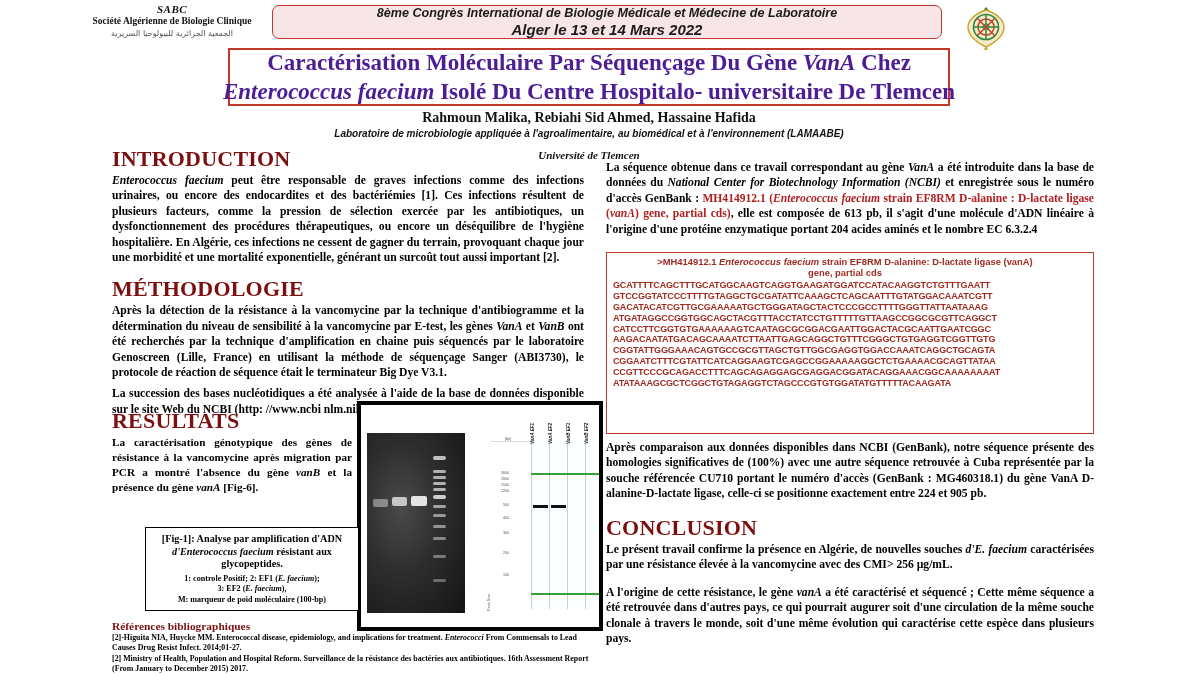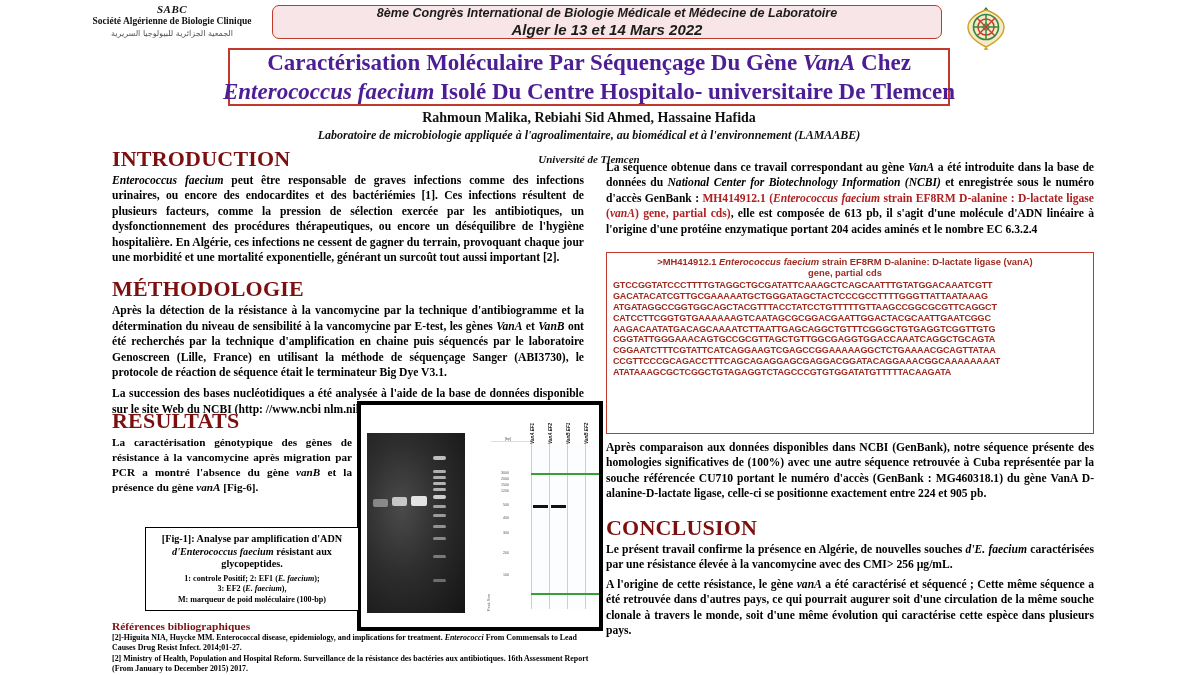"Laboratoire de microbiologie appliquée à" .authors .lab { font-family: Liberation Serif, serif -> Liberation Sans, sans-serif; font-size: 12px -> 10px }
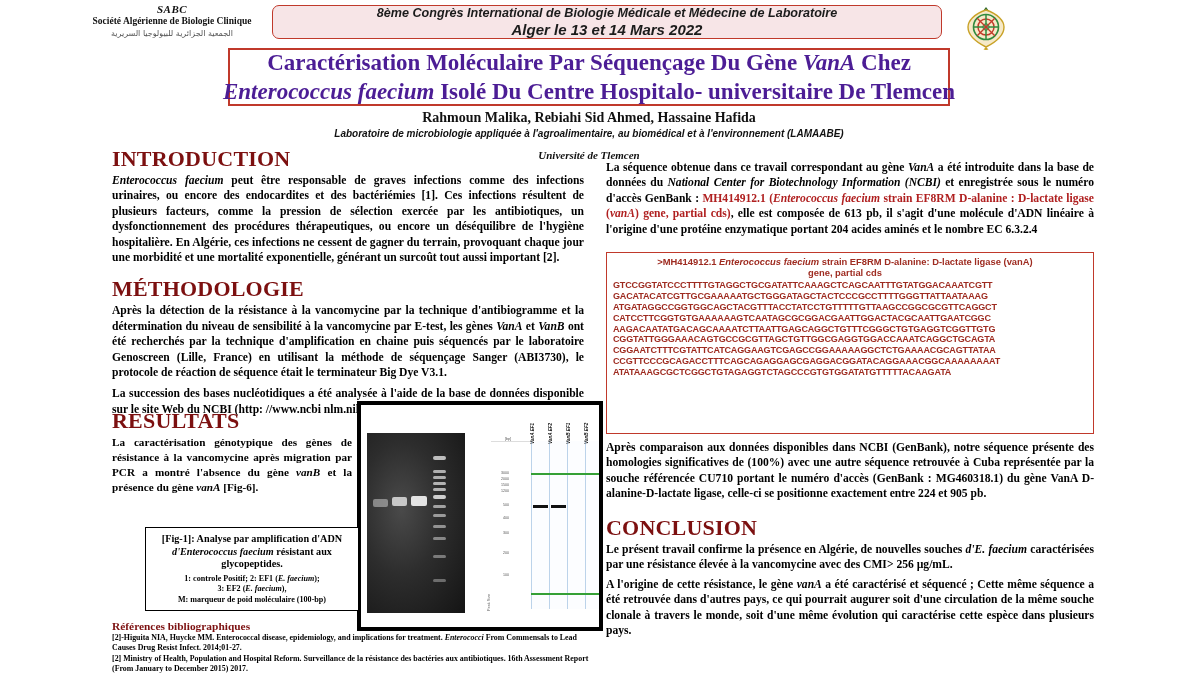"GCATTTTCAGCTTTGCATGGCAAGTCAGGTGAAGATGGAT" div.seq { html: none -> <div>GCATTTTCAGCTTTGCATGGCAAGTCAGGTGAAGATGGATCCATACAAGGTCTGTTTGAATT</div> }
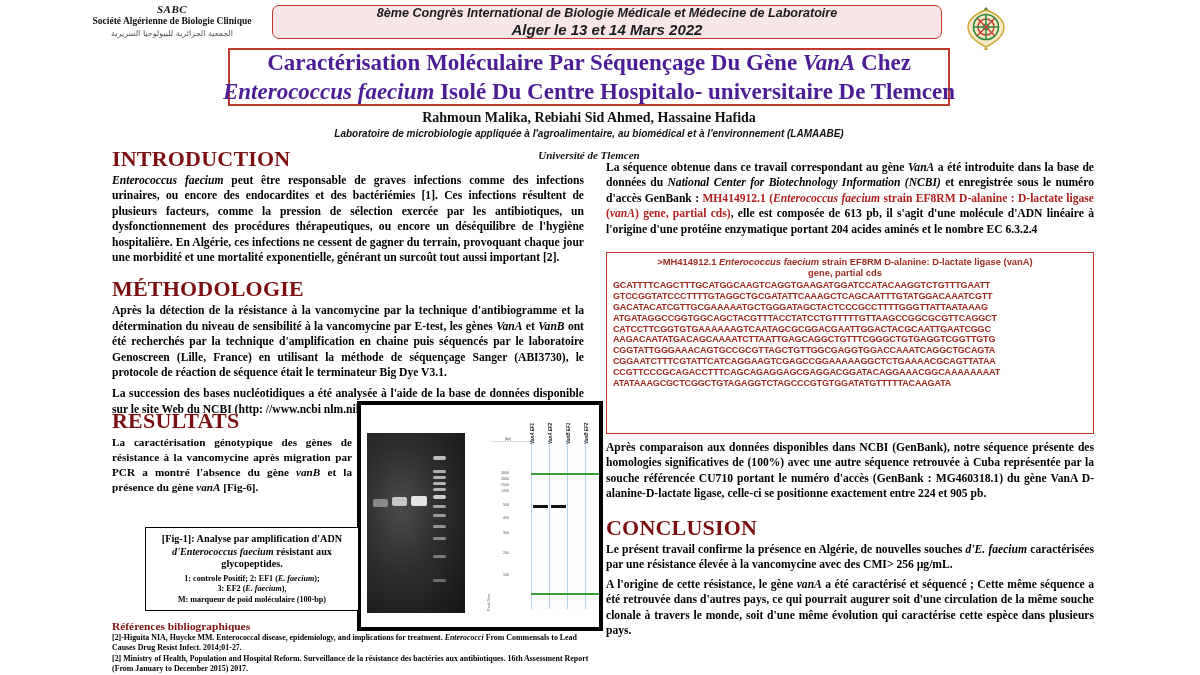"Le présent travail confirme la" p.body { margin-bottom: 4px -> 12px }
